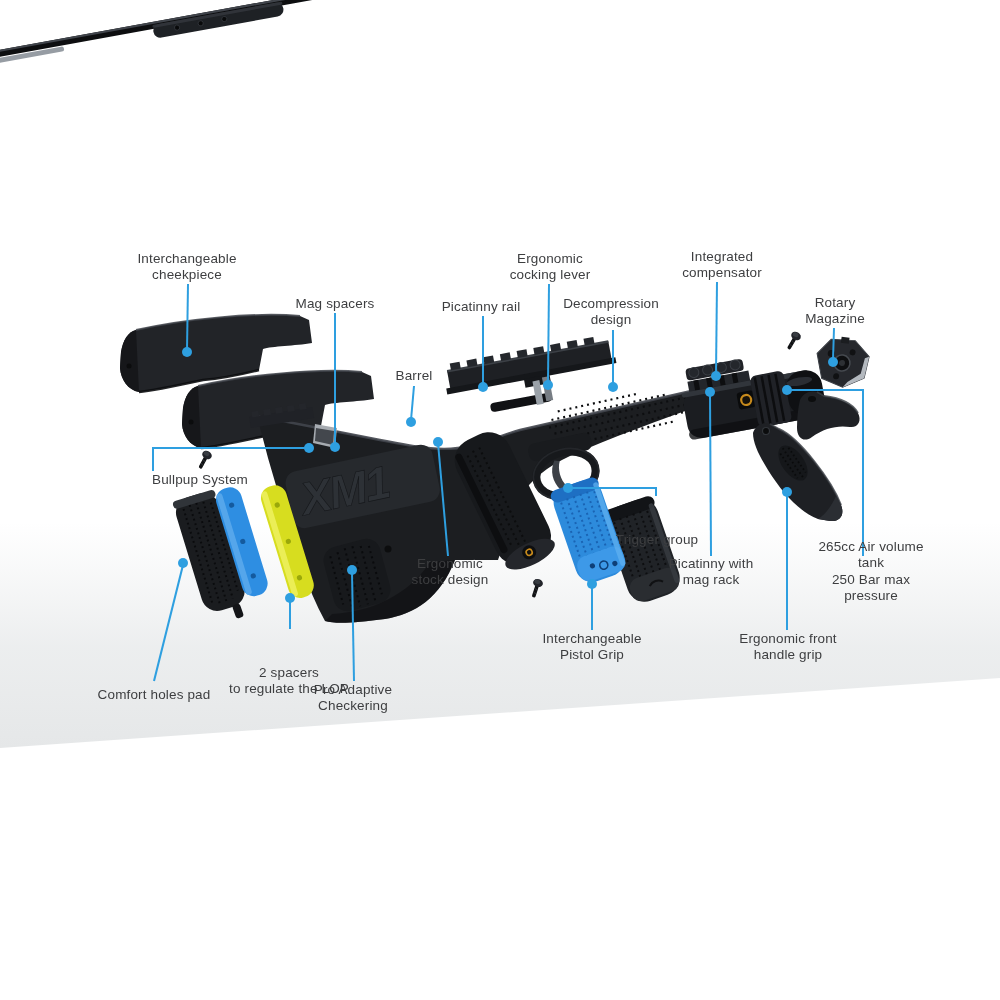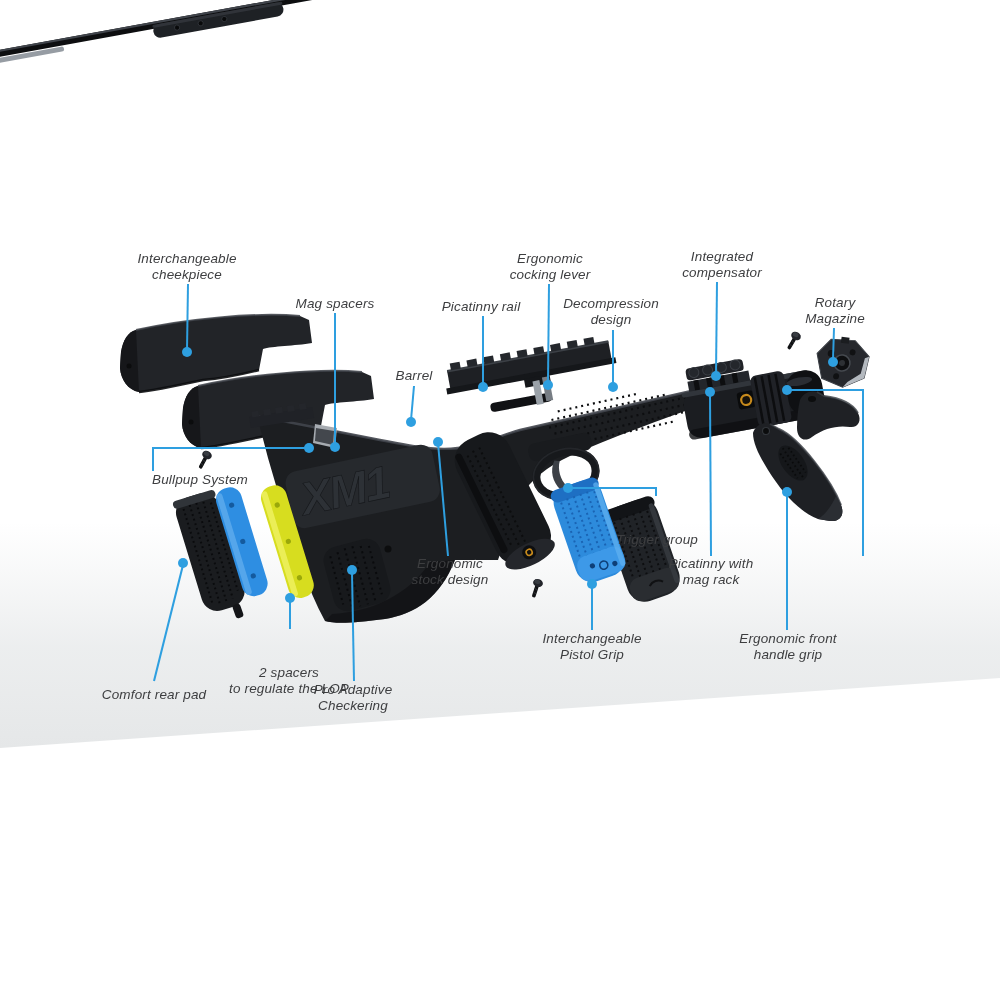"Interchangeable" .labels { font-style: italic -> none }
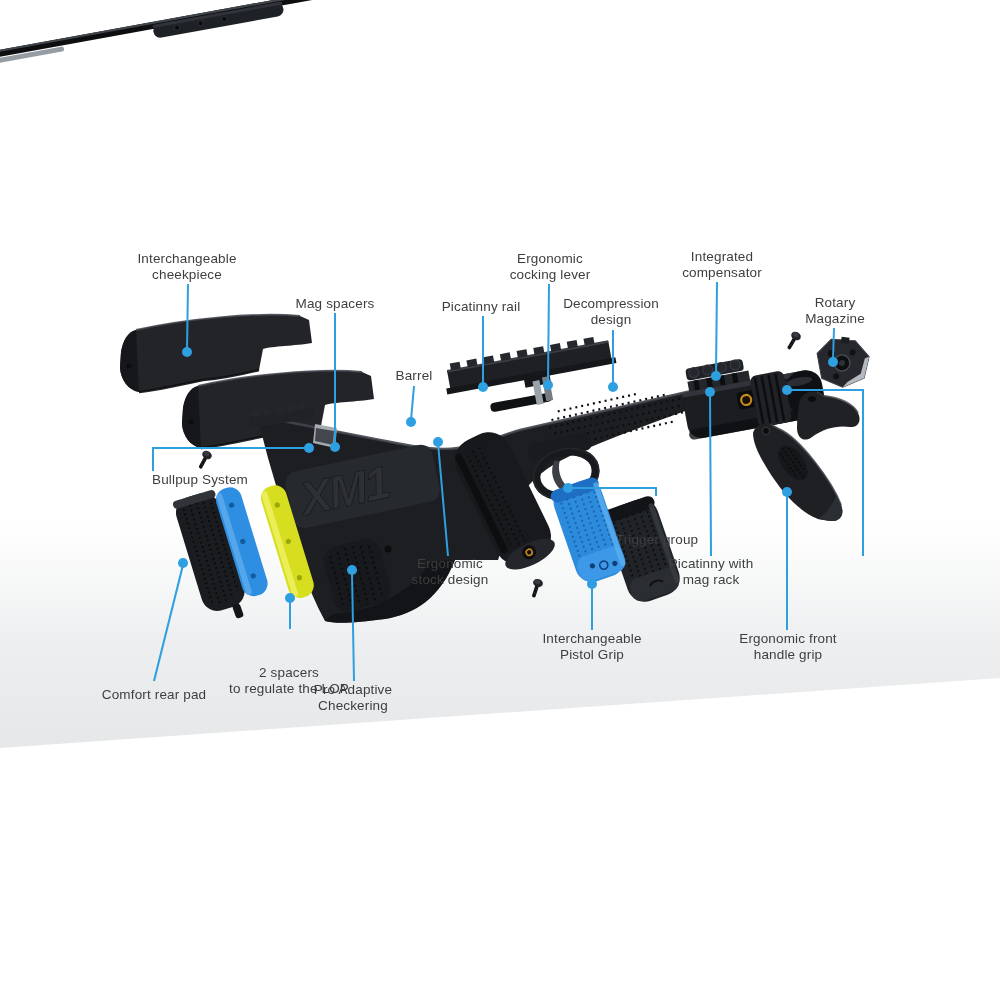"265cc Air volume tank" div.part-label { html: none -> <div>265cc Air volume tank 250 Bar max pressure</div> }
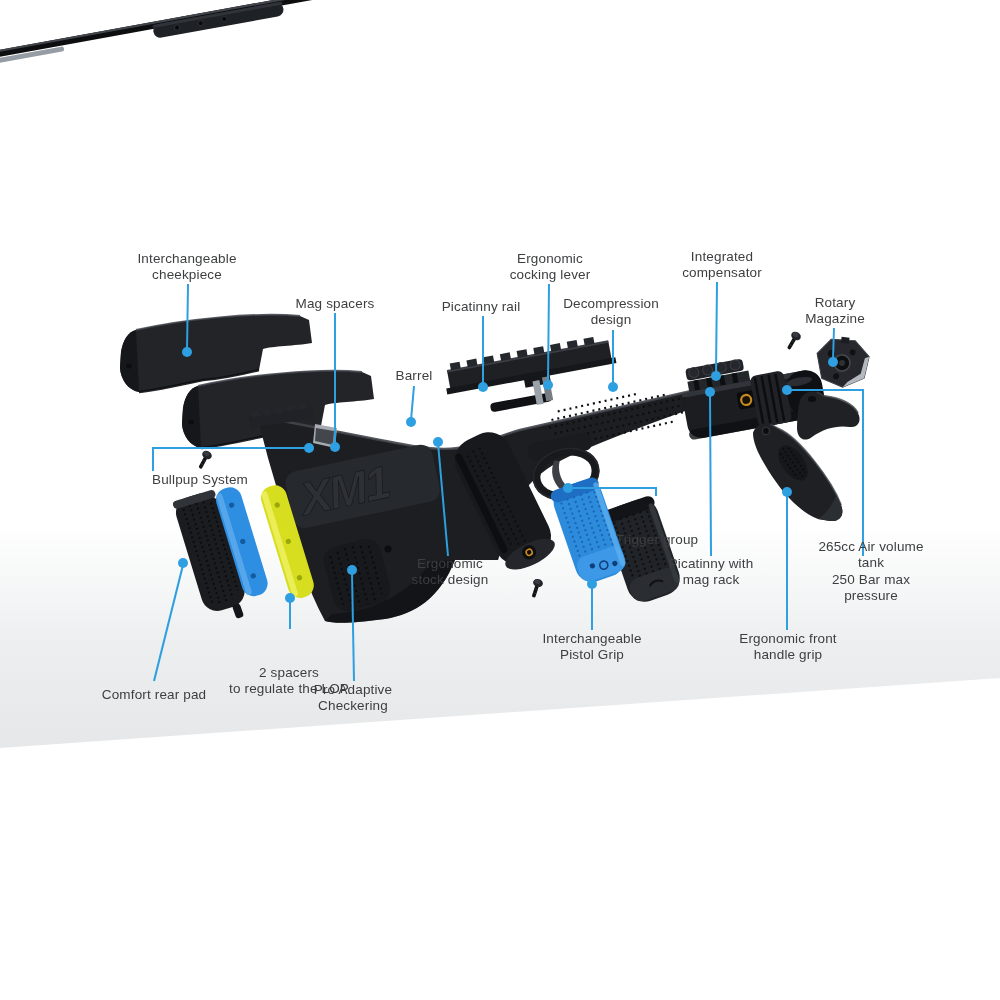"Comfort rear pad" div.part-label { text: rear -> holes }
